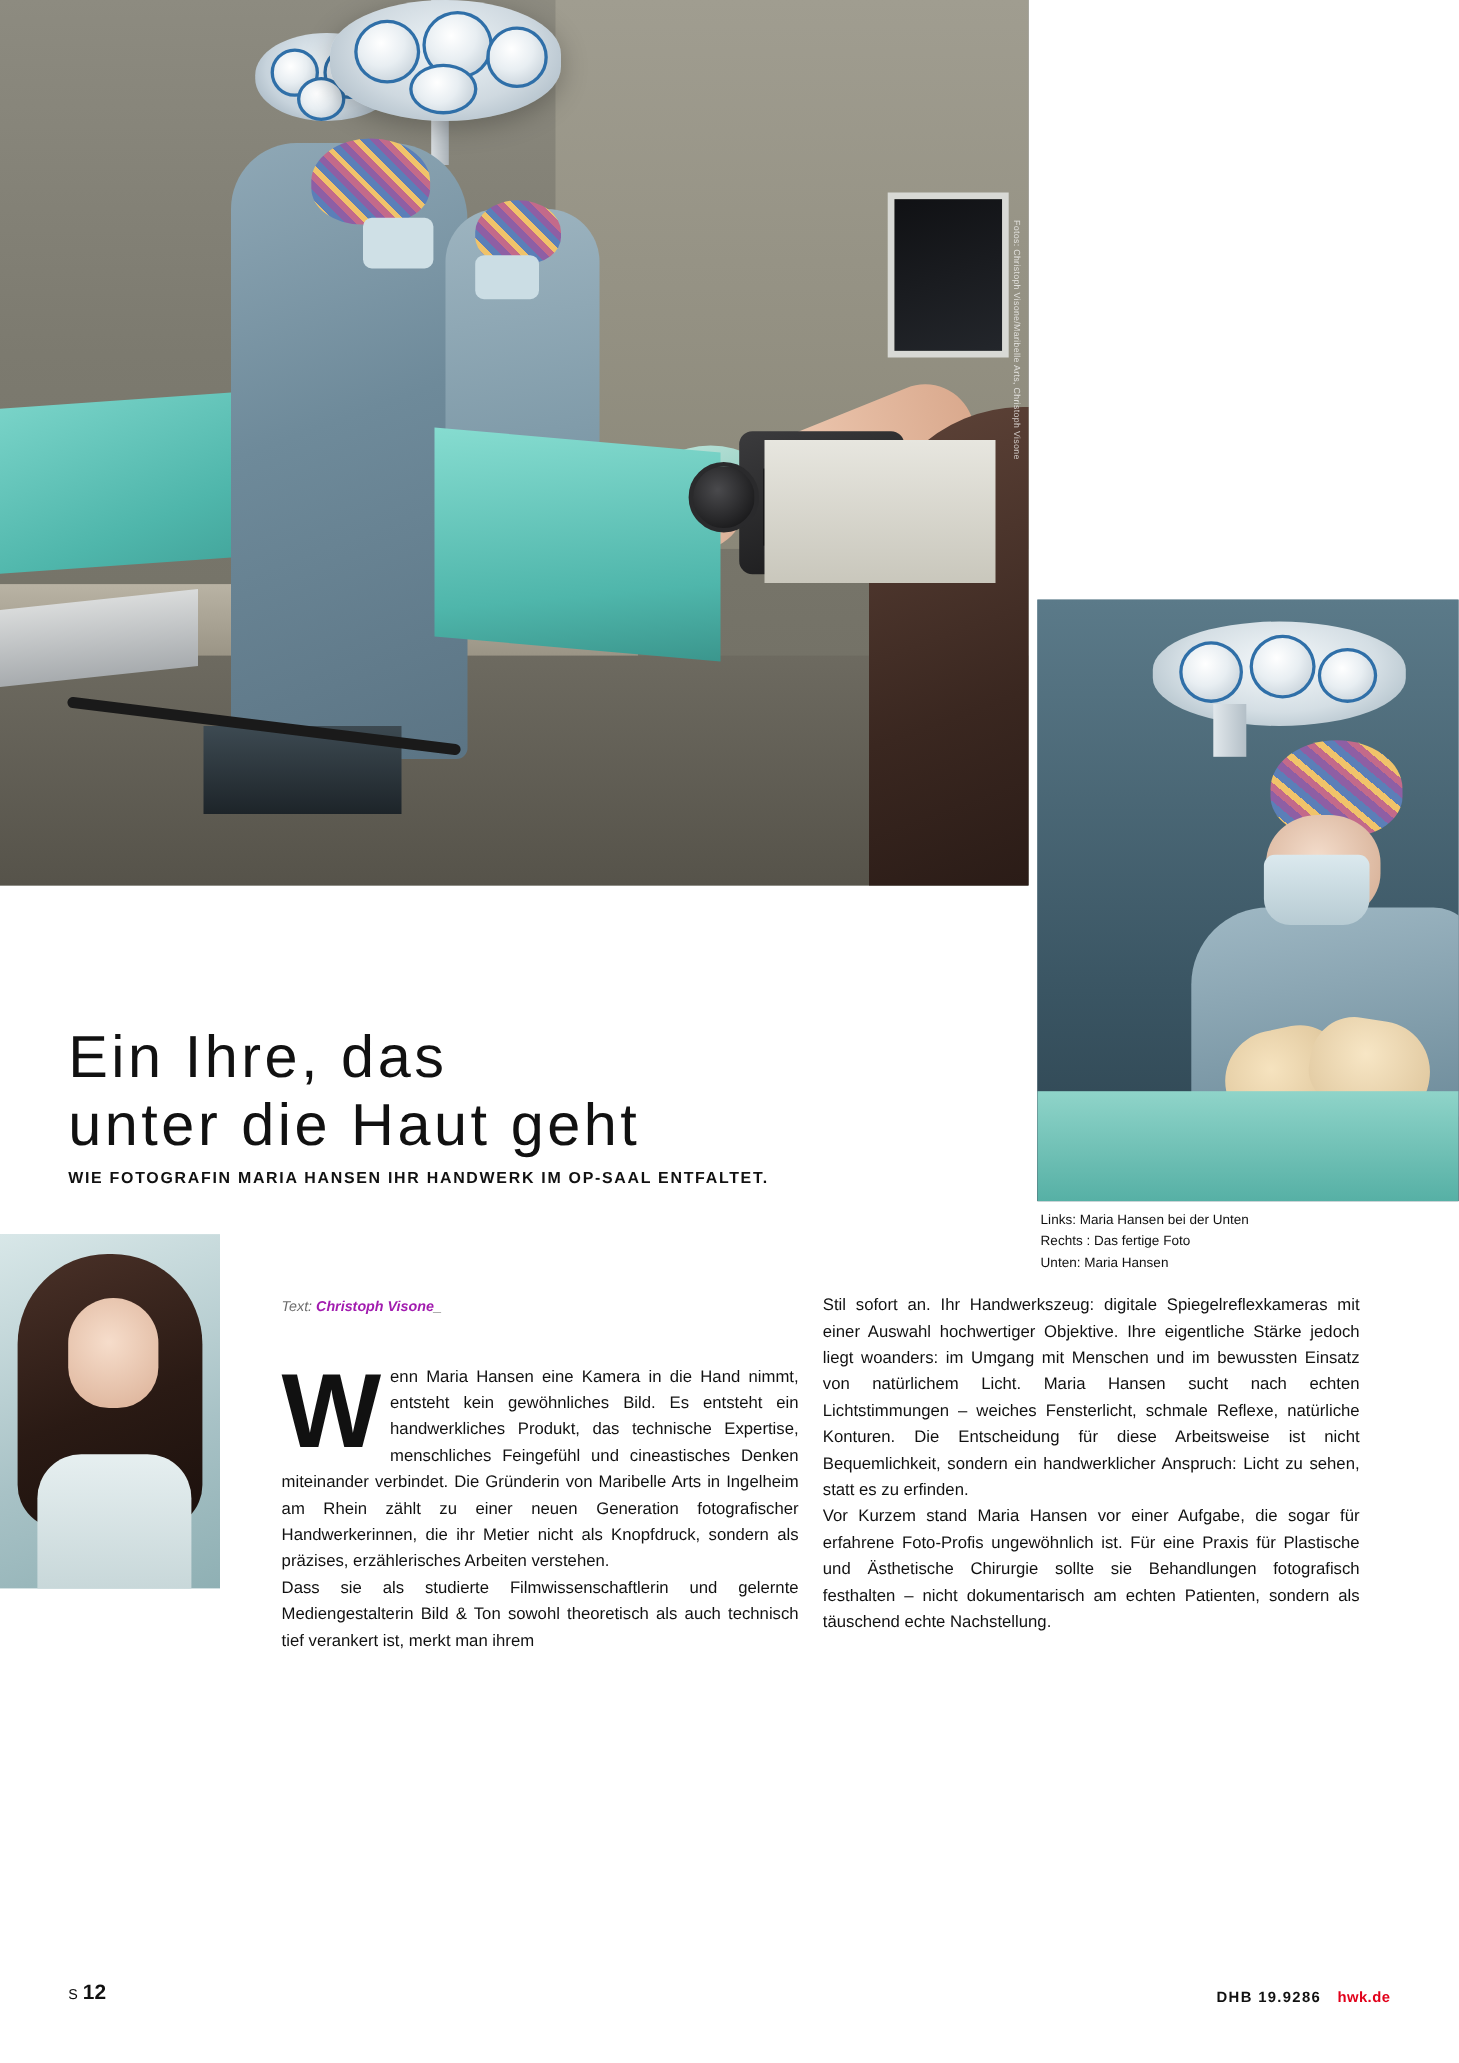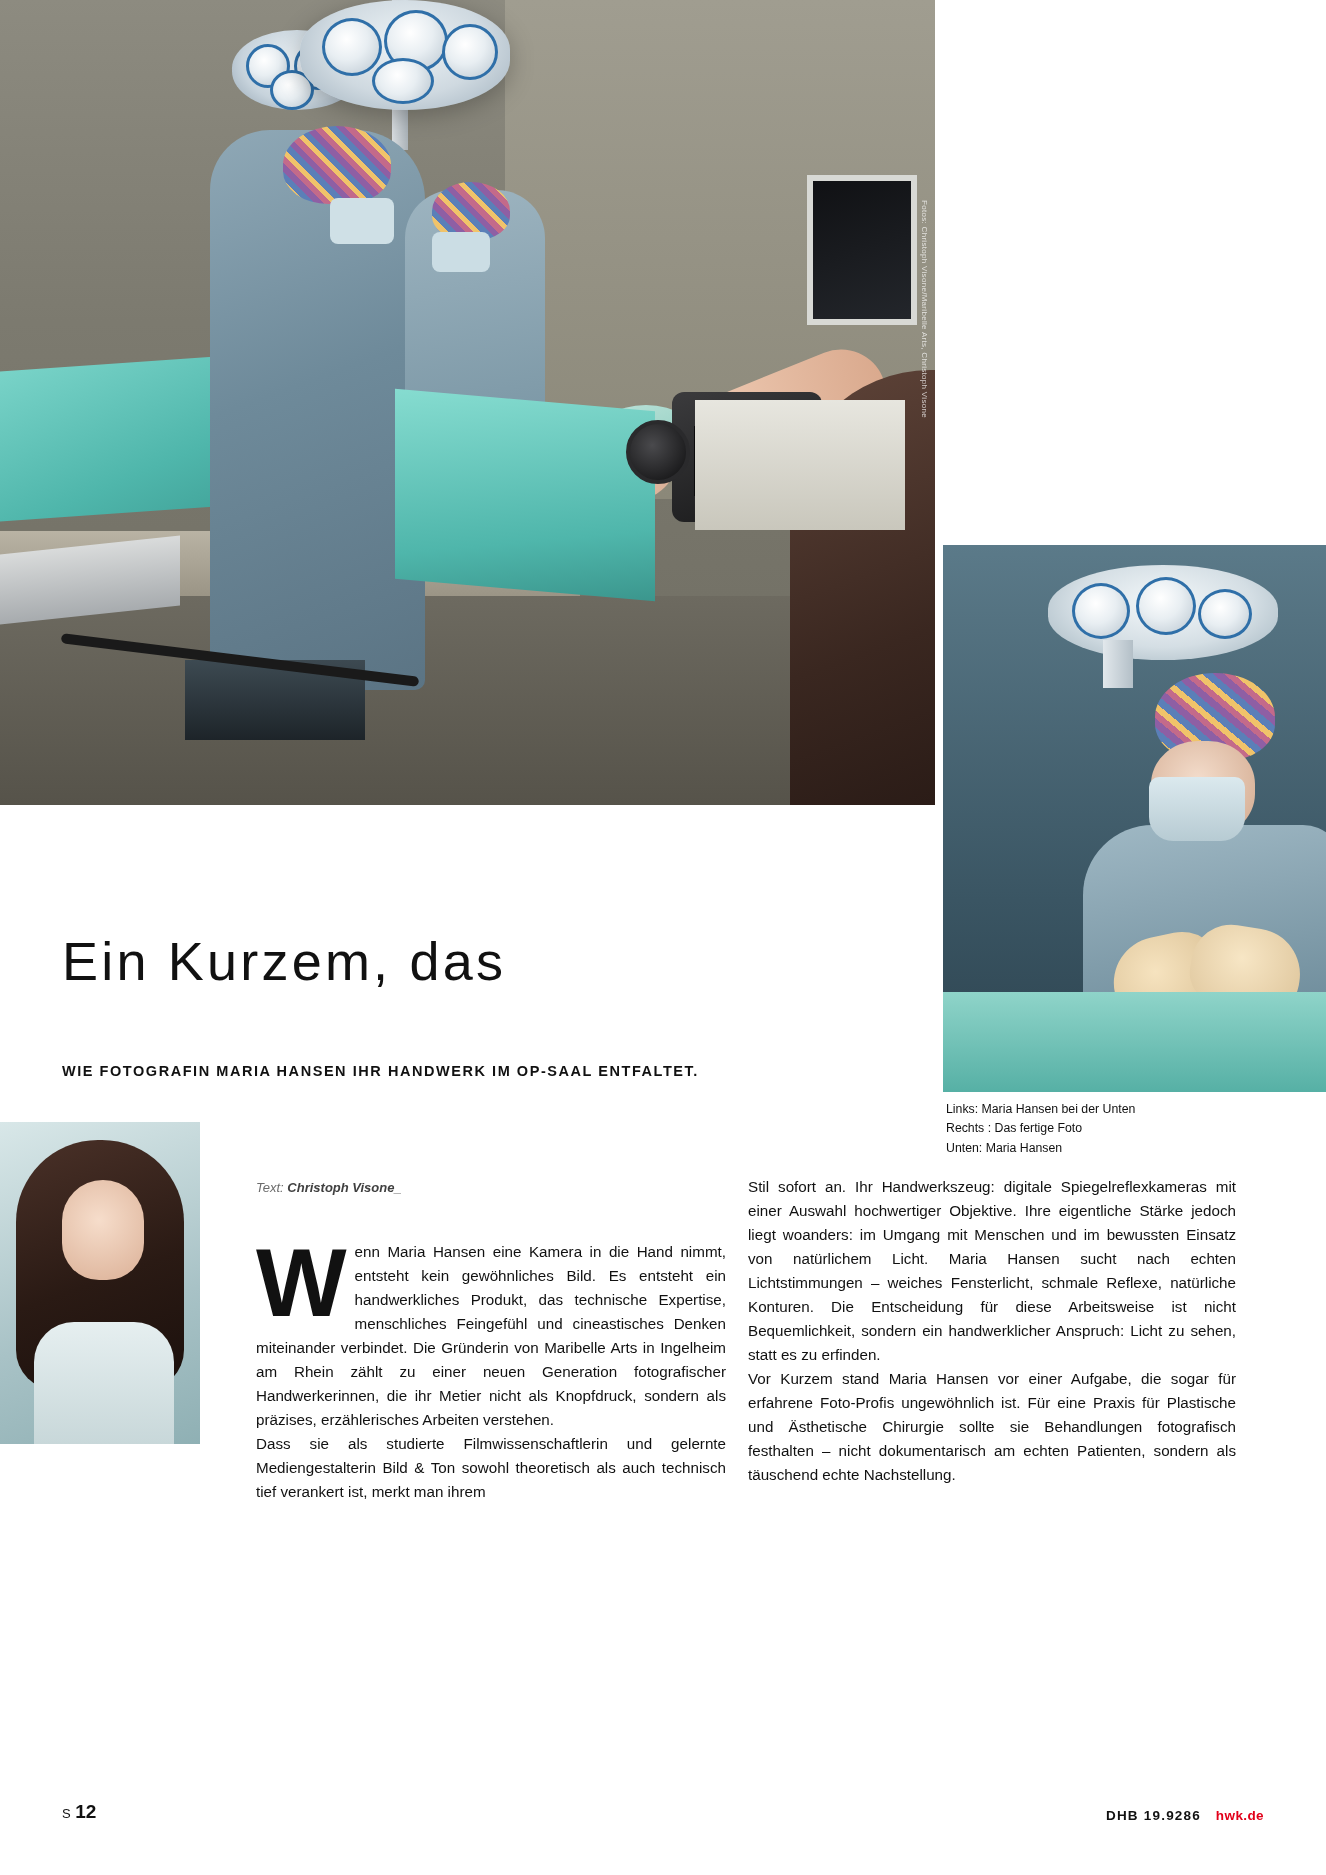"Ein Kurzem, das" span { text: Kurzem -> Ihre }
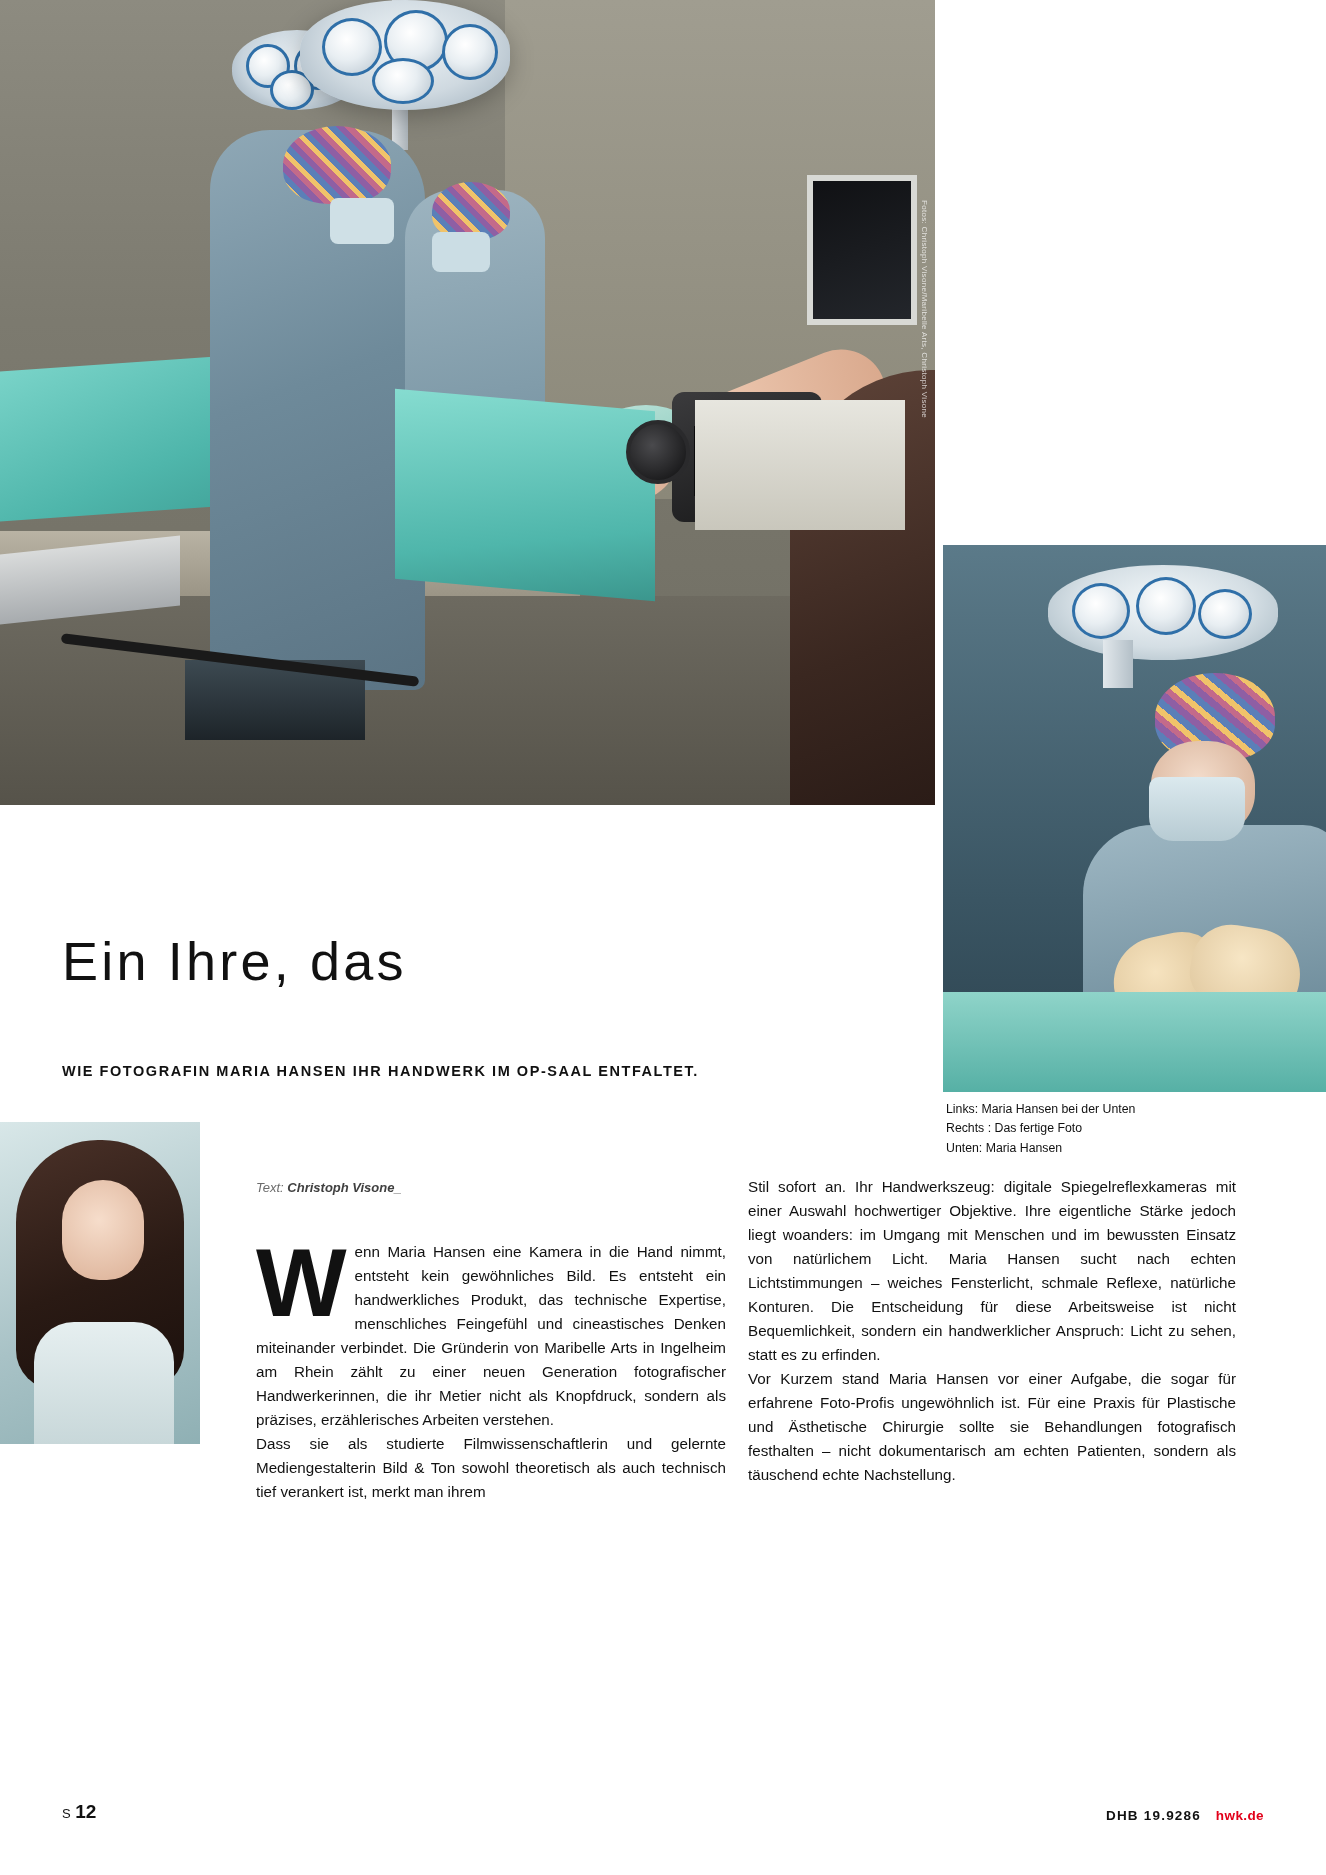"unter die Haut geht" span { html: none -> <span>unter die Haut geht</span> }
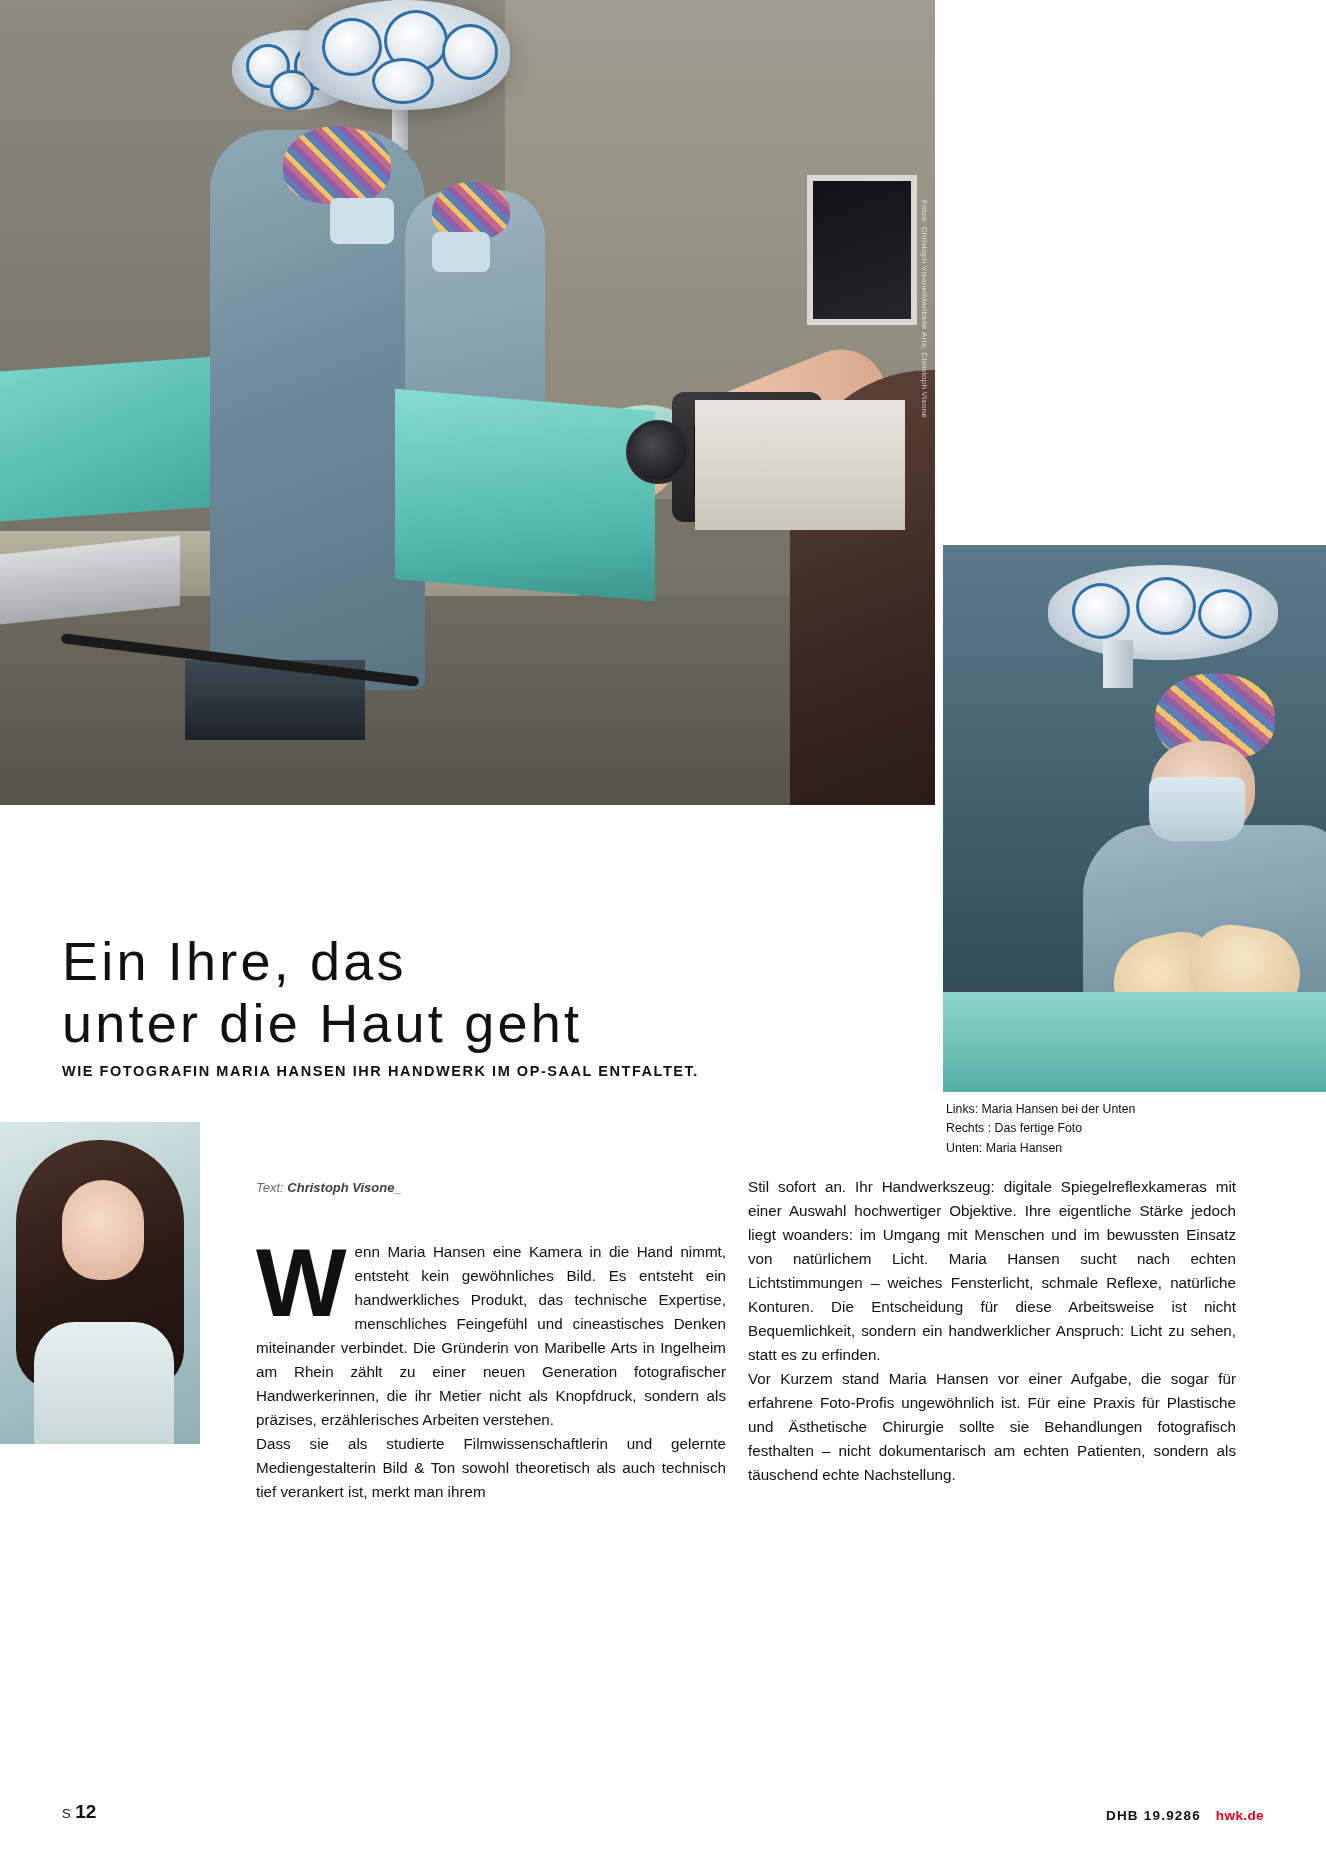"Christoph Visone" .byline b { color: #404040 -> #a21caf }
